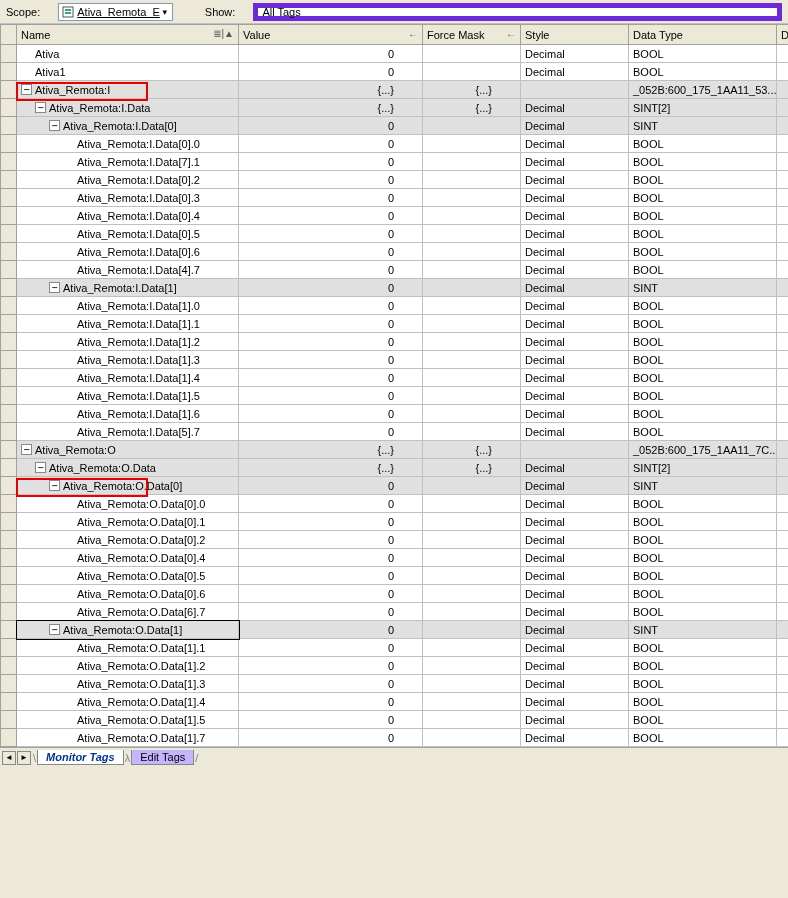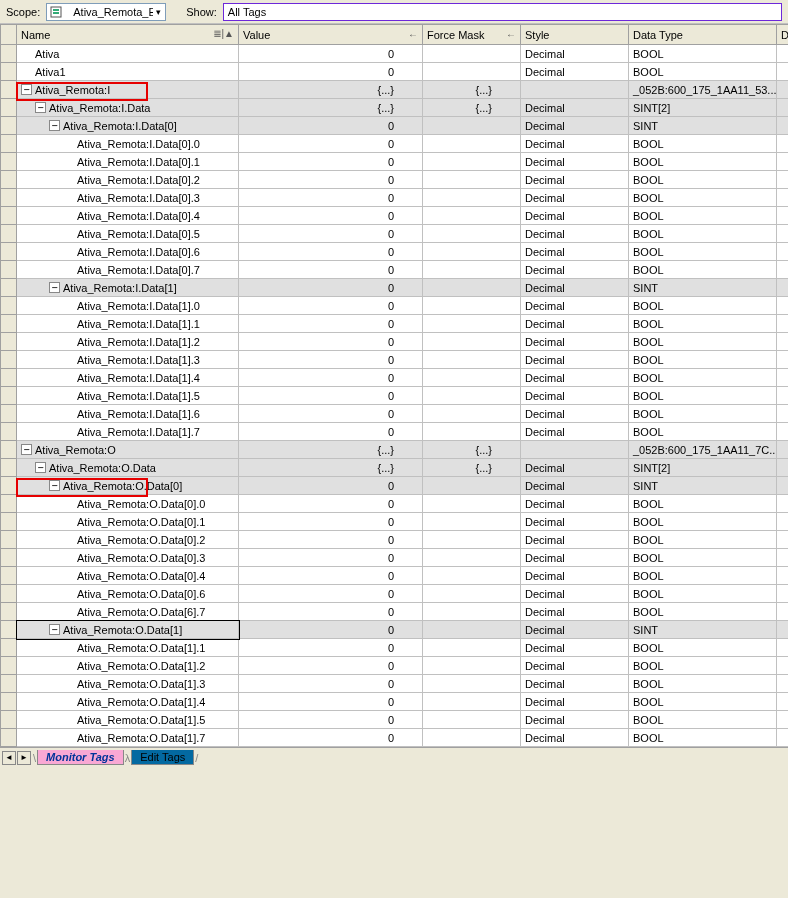"Scope:" .toolbar { gap: 4px -> 16px }
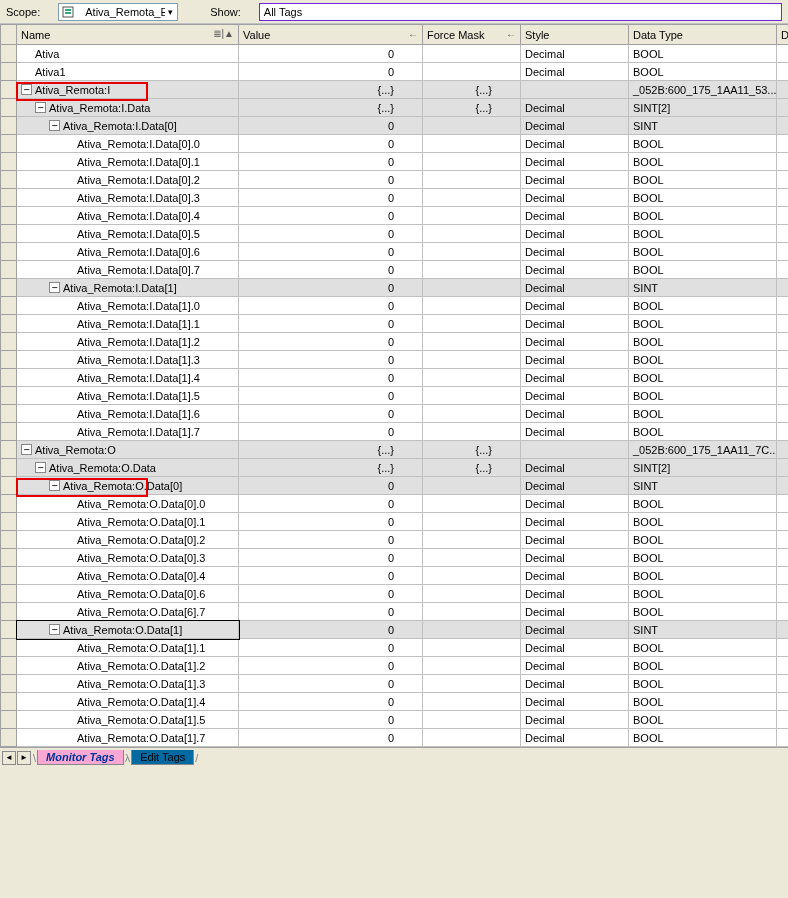"Ativa_Remota_E" .scope-text { padding-left: 10px -> 2px; text-decoration: none -> underline }
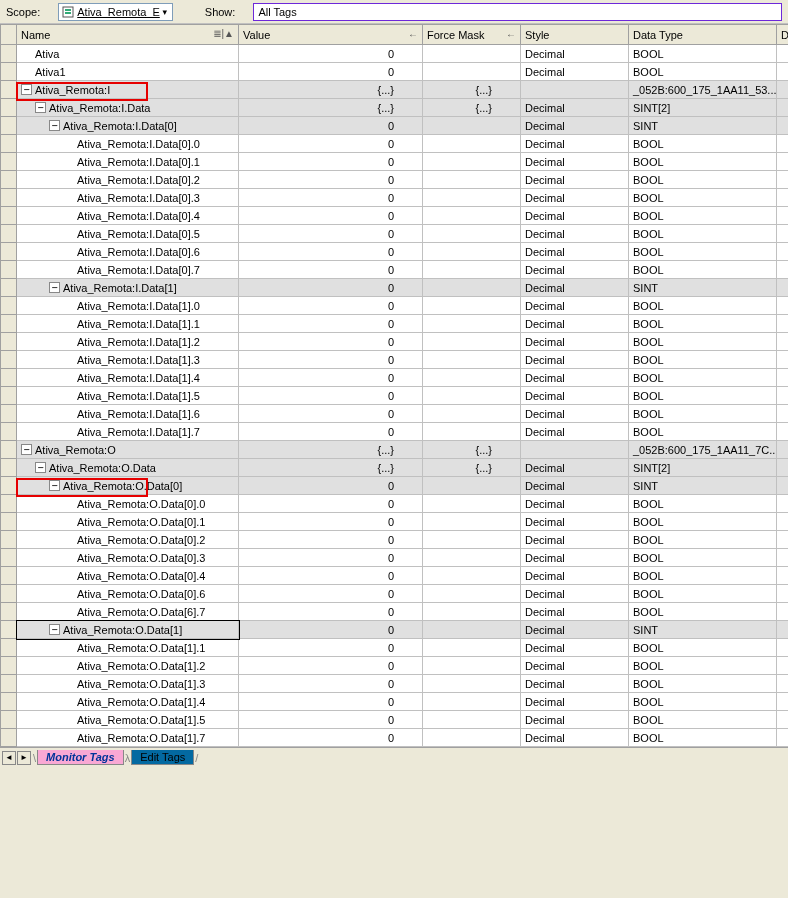"All Tags" .show-box { border: 1px solid #6d28d9 -> 5px solid #6d28d9 }
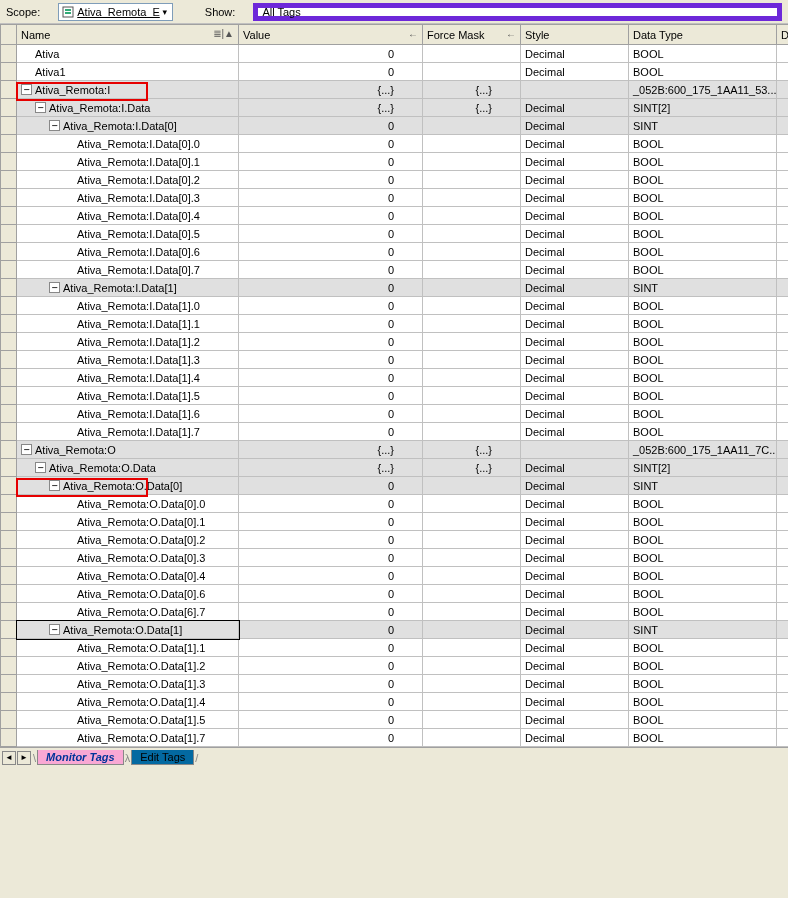"Ativa_Remota:I.Data[0].1" span { text: 0 -> 7 }
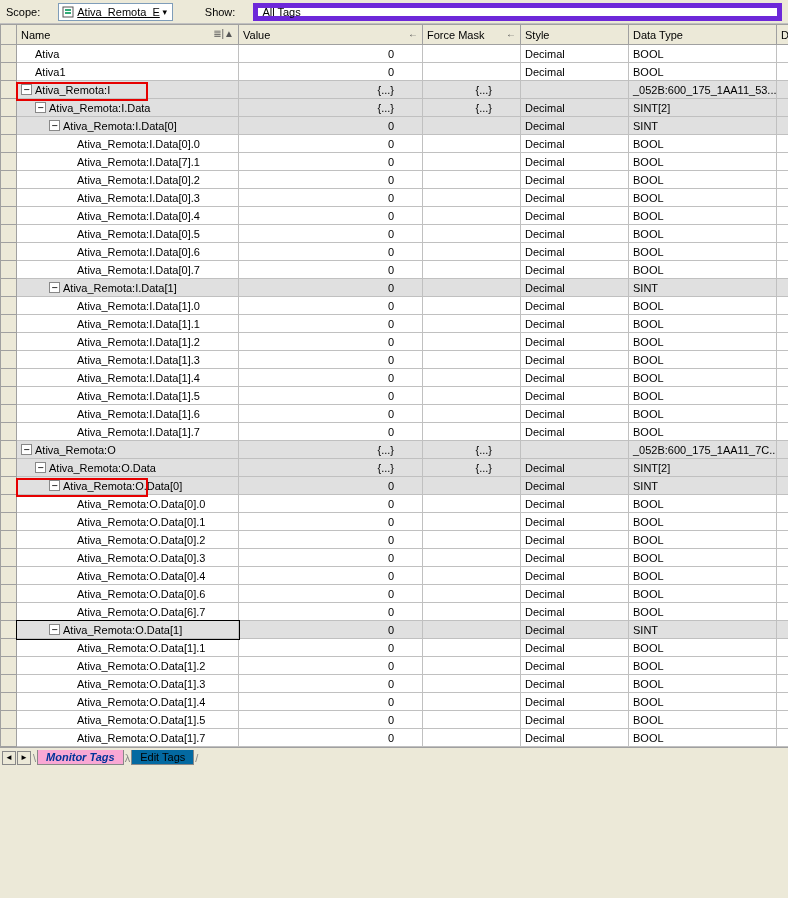"Ativa_Remota:I.Data[0].7" span { text: 0 -> 4 }
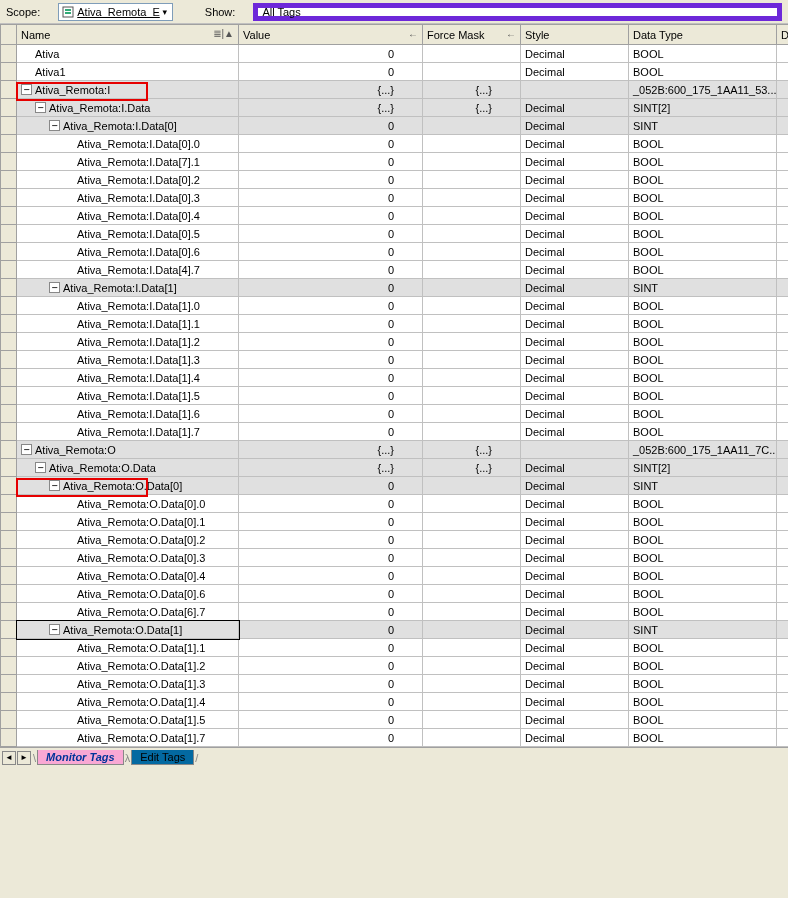"Ativa_Remota:I.Data[1].7" span { text: 1 -> 5 }
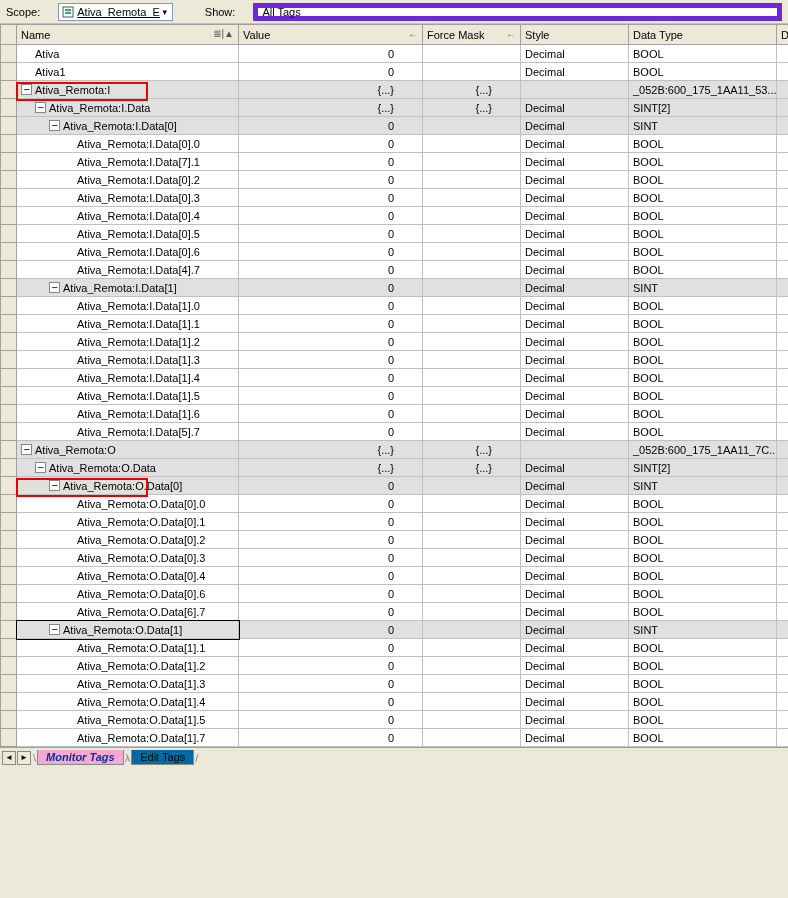"Ativa_Remota:O.Data[0].3" tr { html: <tr> <td></td> <td> <div> <span></span> <span></span> <span></span> <span></span> <span>Ativa_Remota:O.Data[0].3</span> </div> </td> <td>0</td> <td></td> <td>Decimal</td> <td>BOOL</td> <td></td> </tr> -> none }
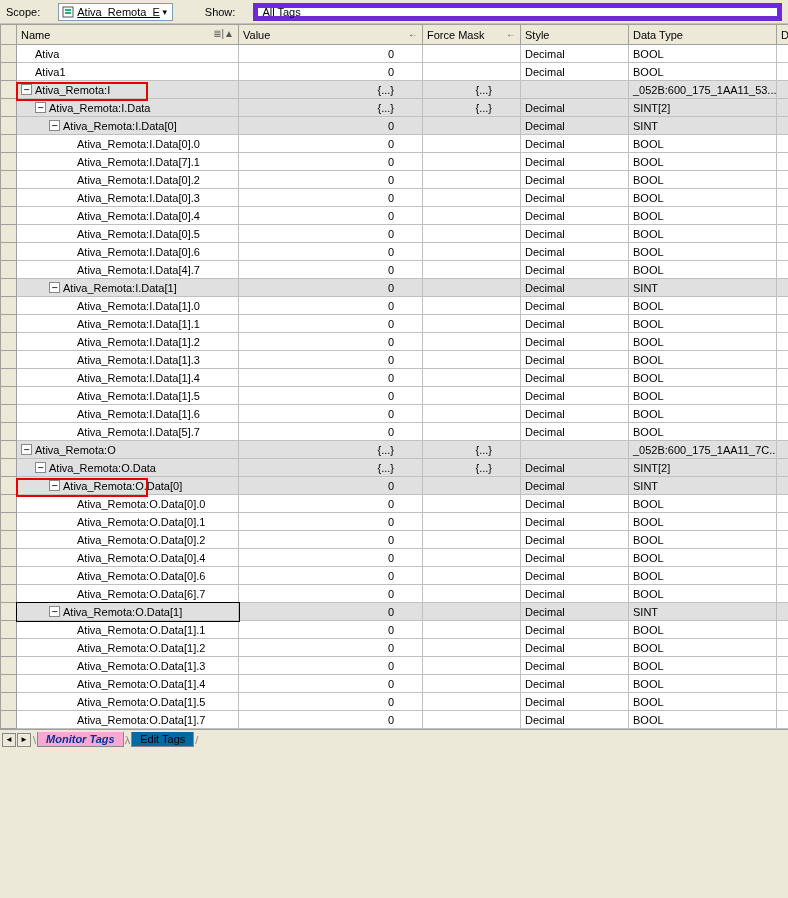"Ativa_Remota:O.Data[0].5" tr { html: none -> <tr> <td></td> <td> <div> <span></span> <span></span> <span></span> <span></span> <span>Ativa_Remota:O.Data[0].5</span> </div> </td> <td>0</td> <td></td> <td>Decimal</td> <td>BOOL</td> <td></td> </tr> }
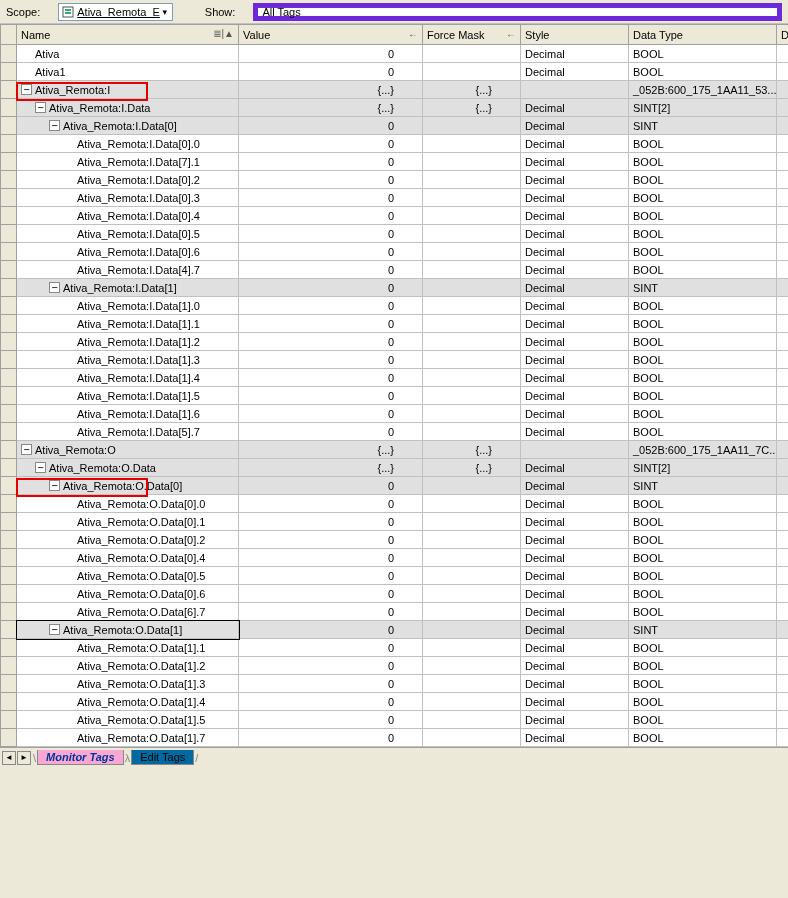"Monitor Tags" .tab.active { background: #f9a8d4 -> #ffffff }
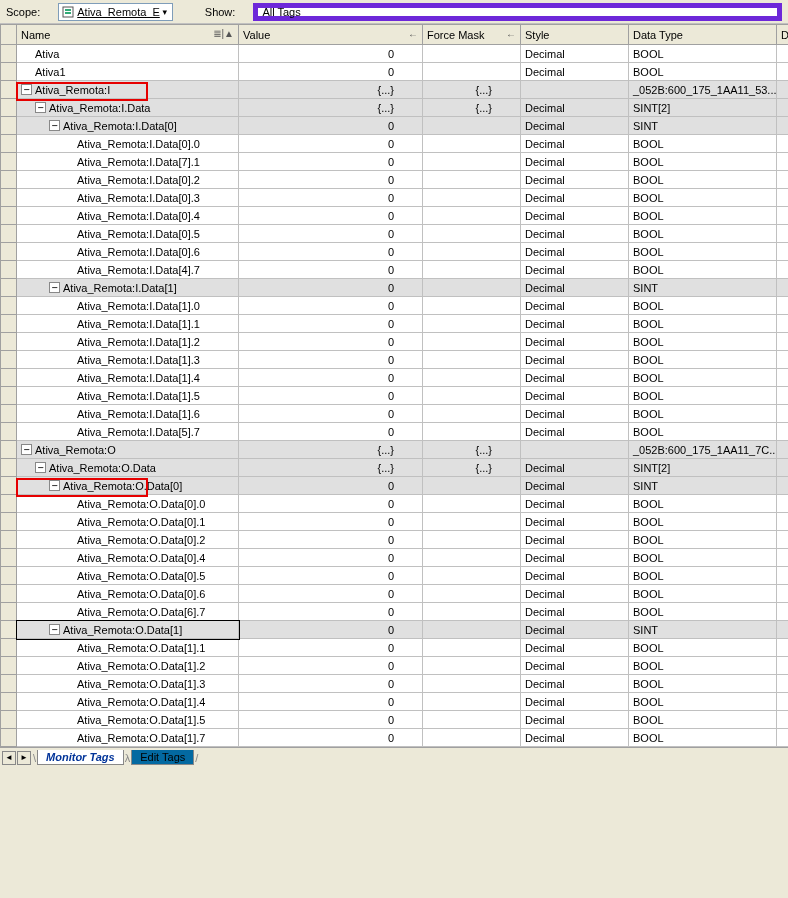"Edit Tags" .tab { background: #0369a1 -> #c4b5fd }
